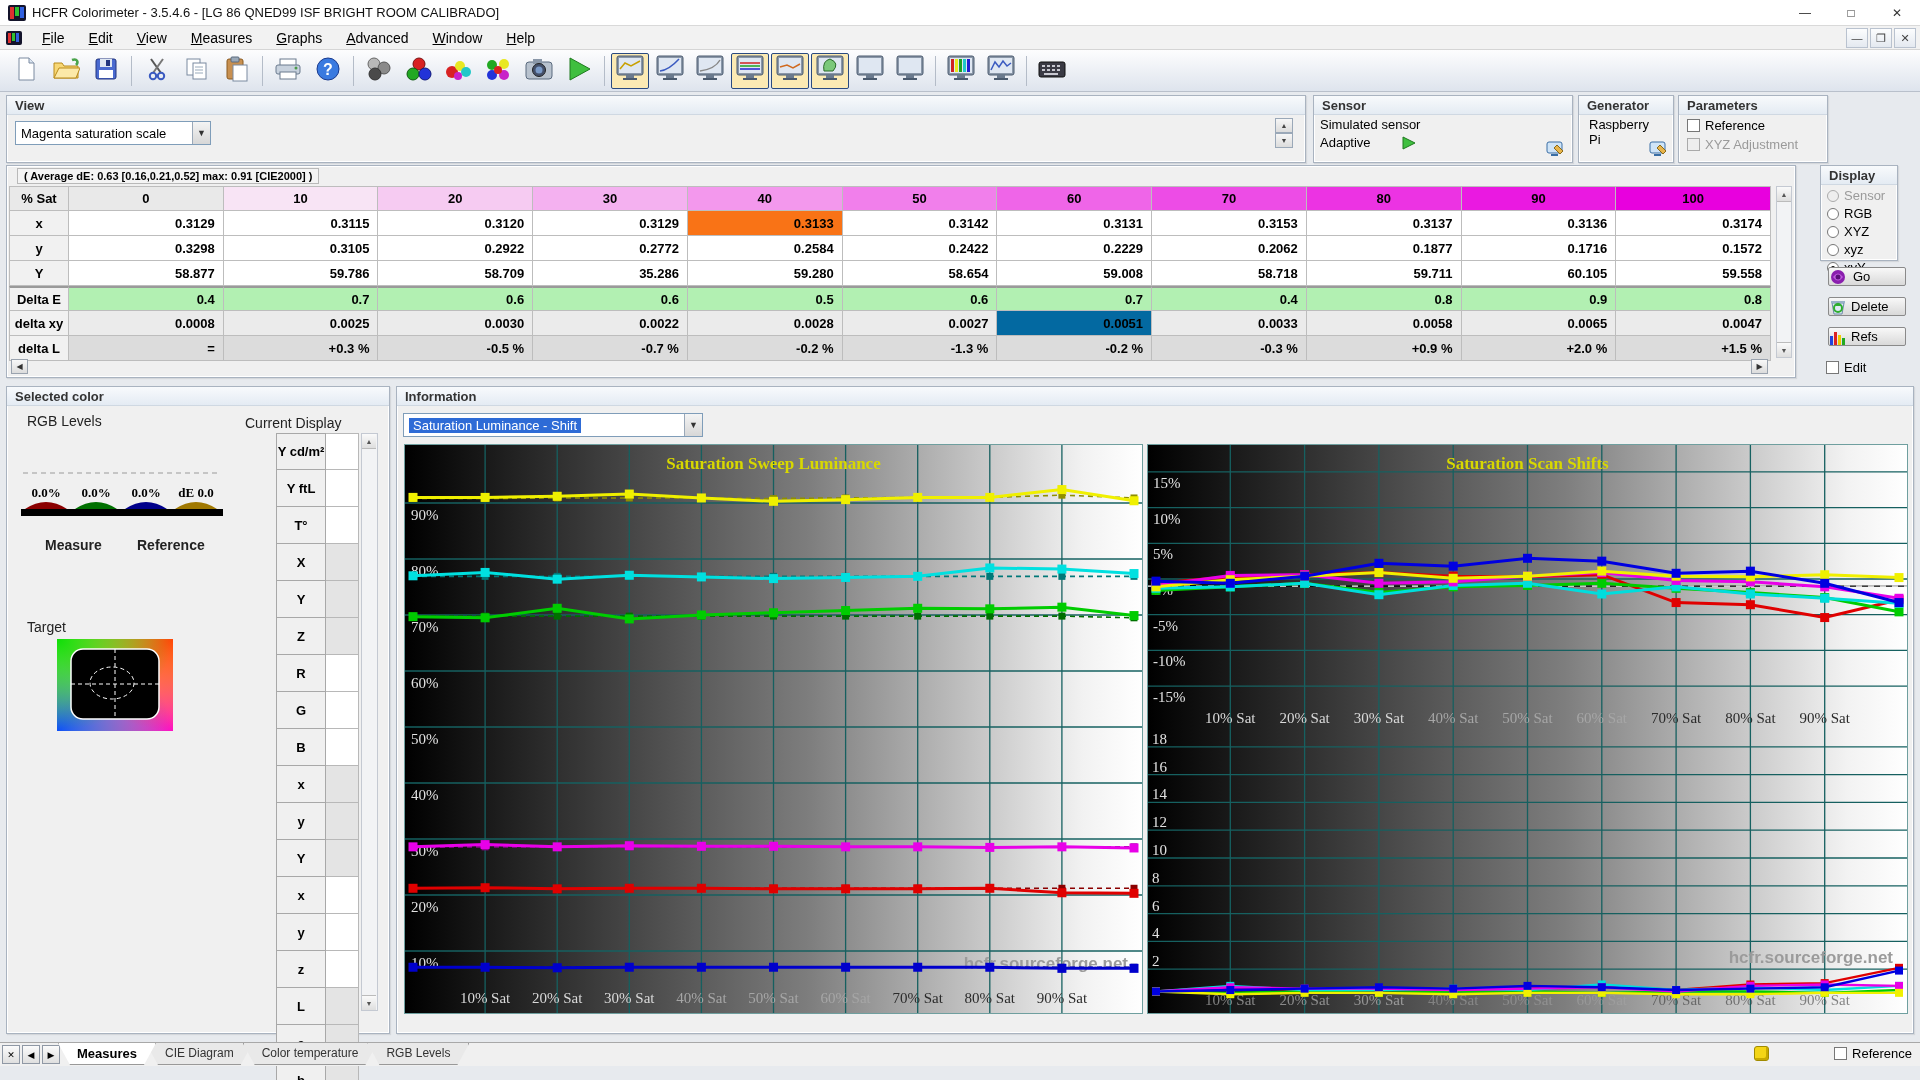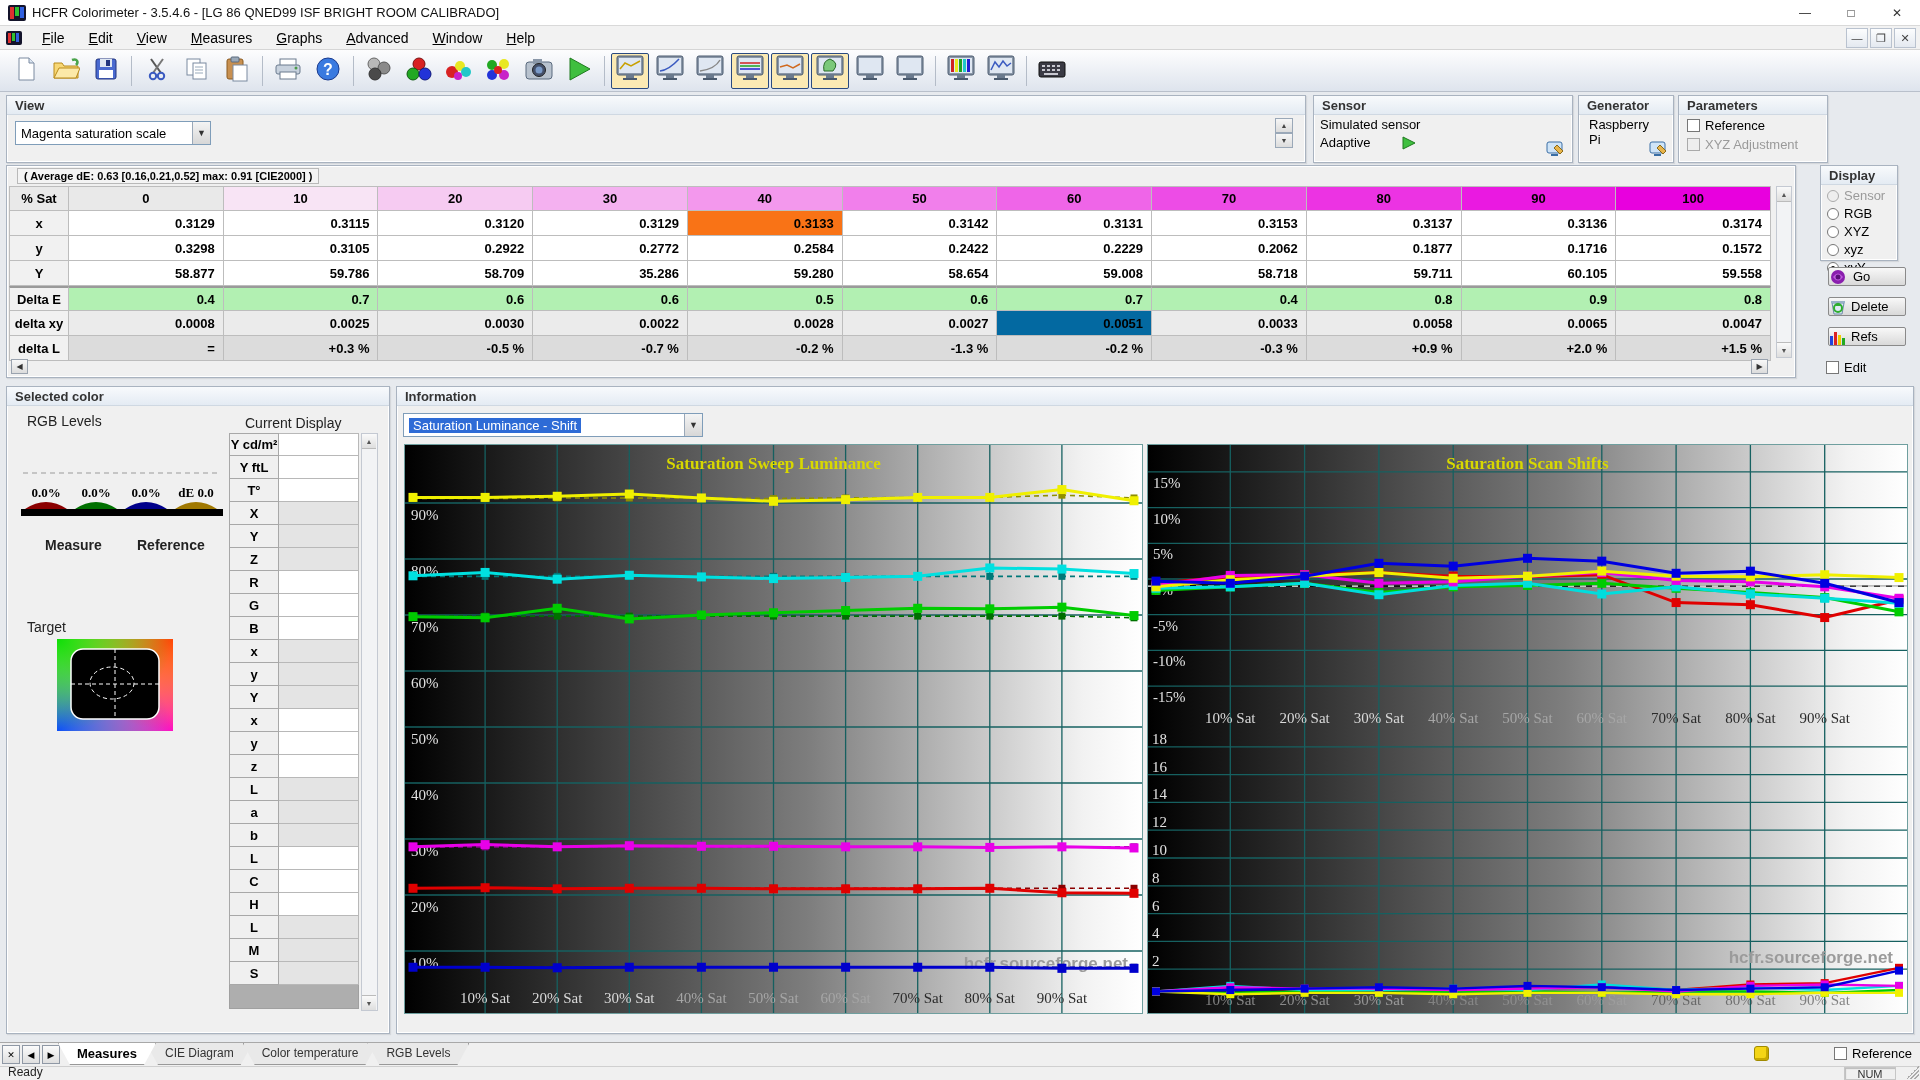"Y cd/m²" #cm-table .row { height: 23px -> 37px; margin-left: none -> 47px }
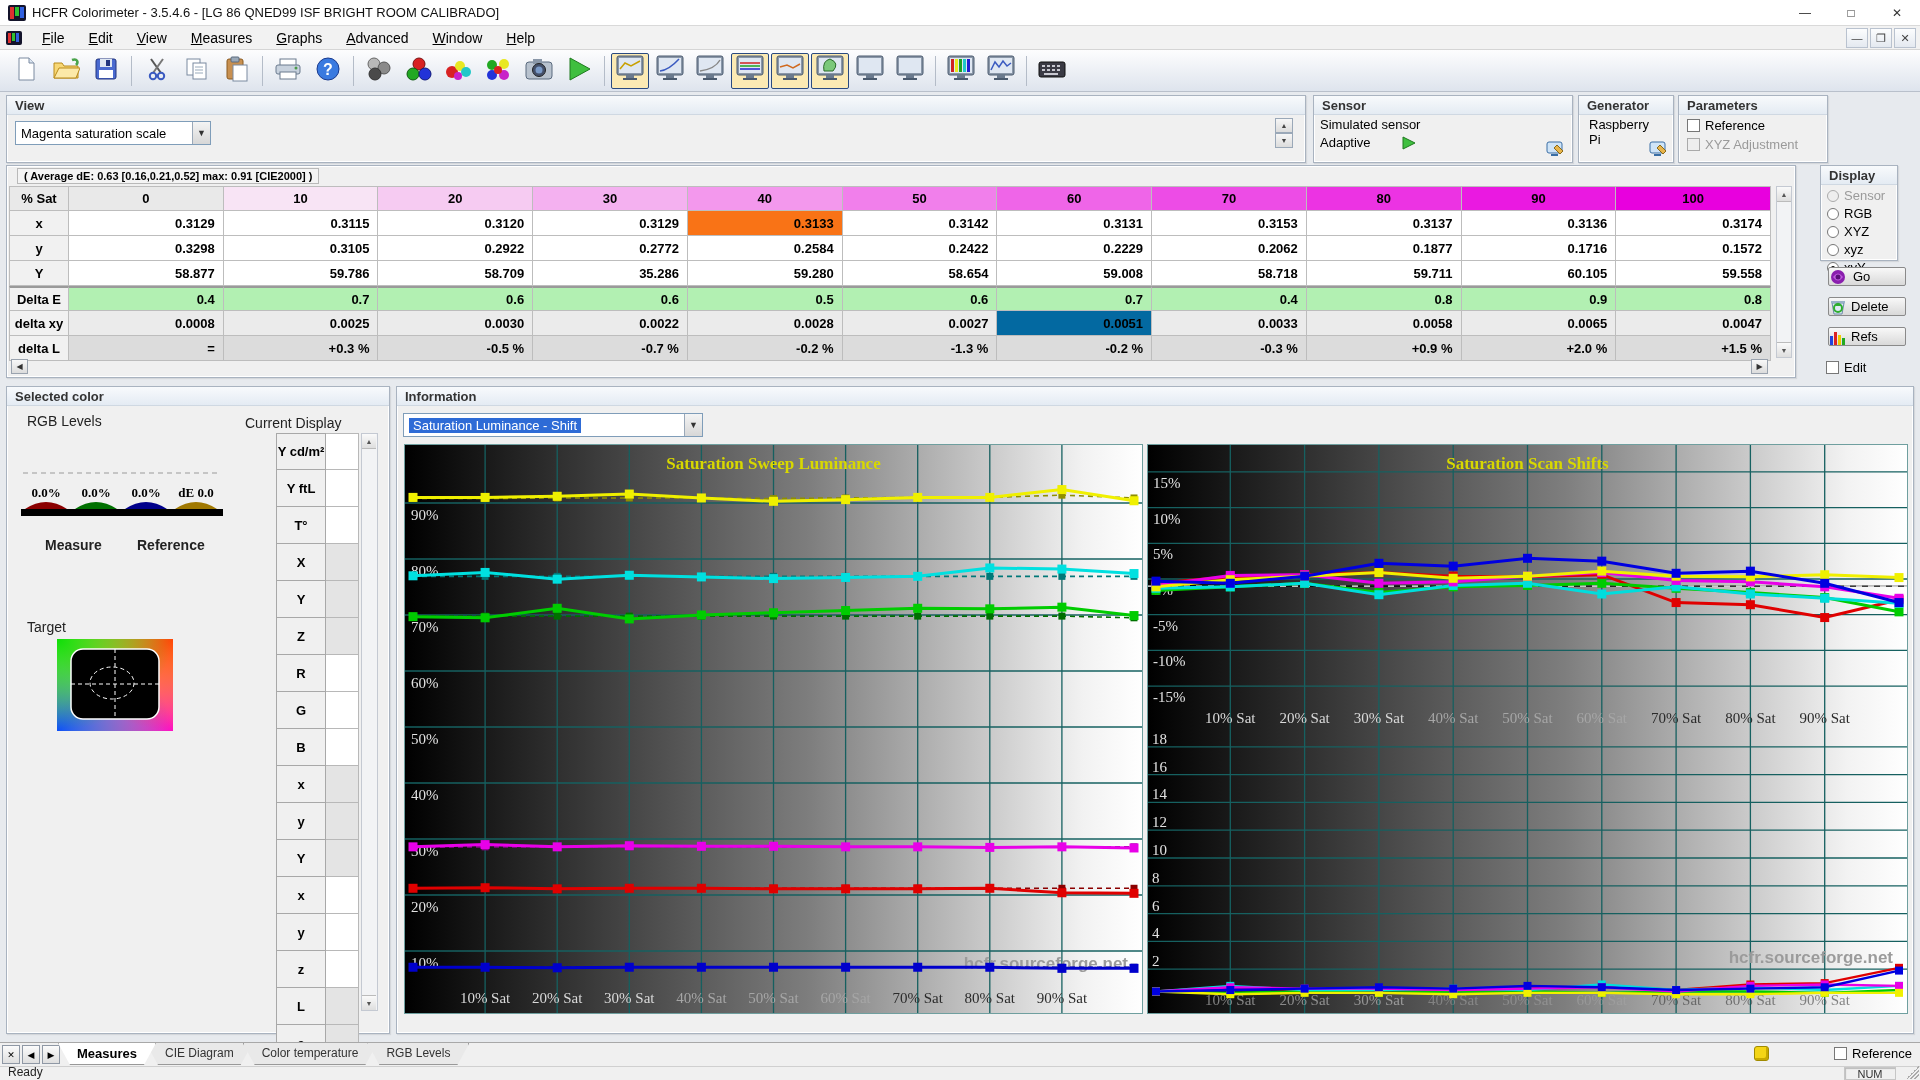"Ready" div { html: <div> <span>Ready</span> <div>NUM</div> <div></div> </div> -> none }
